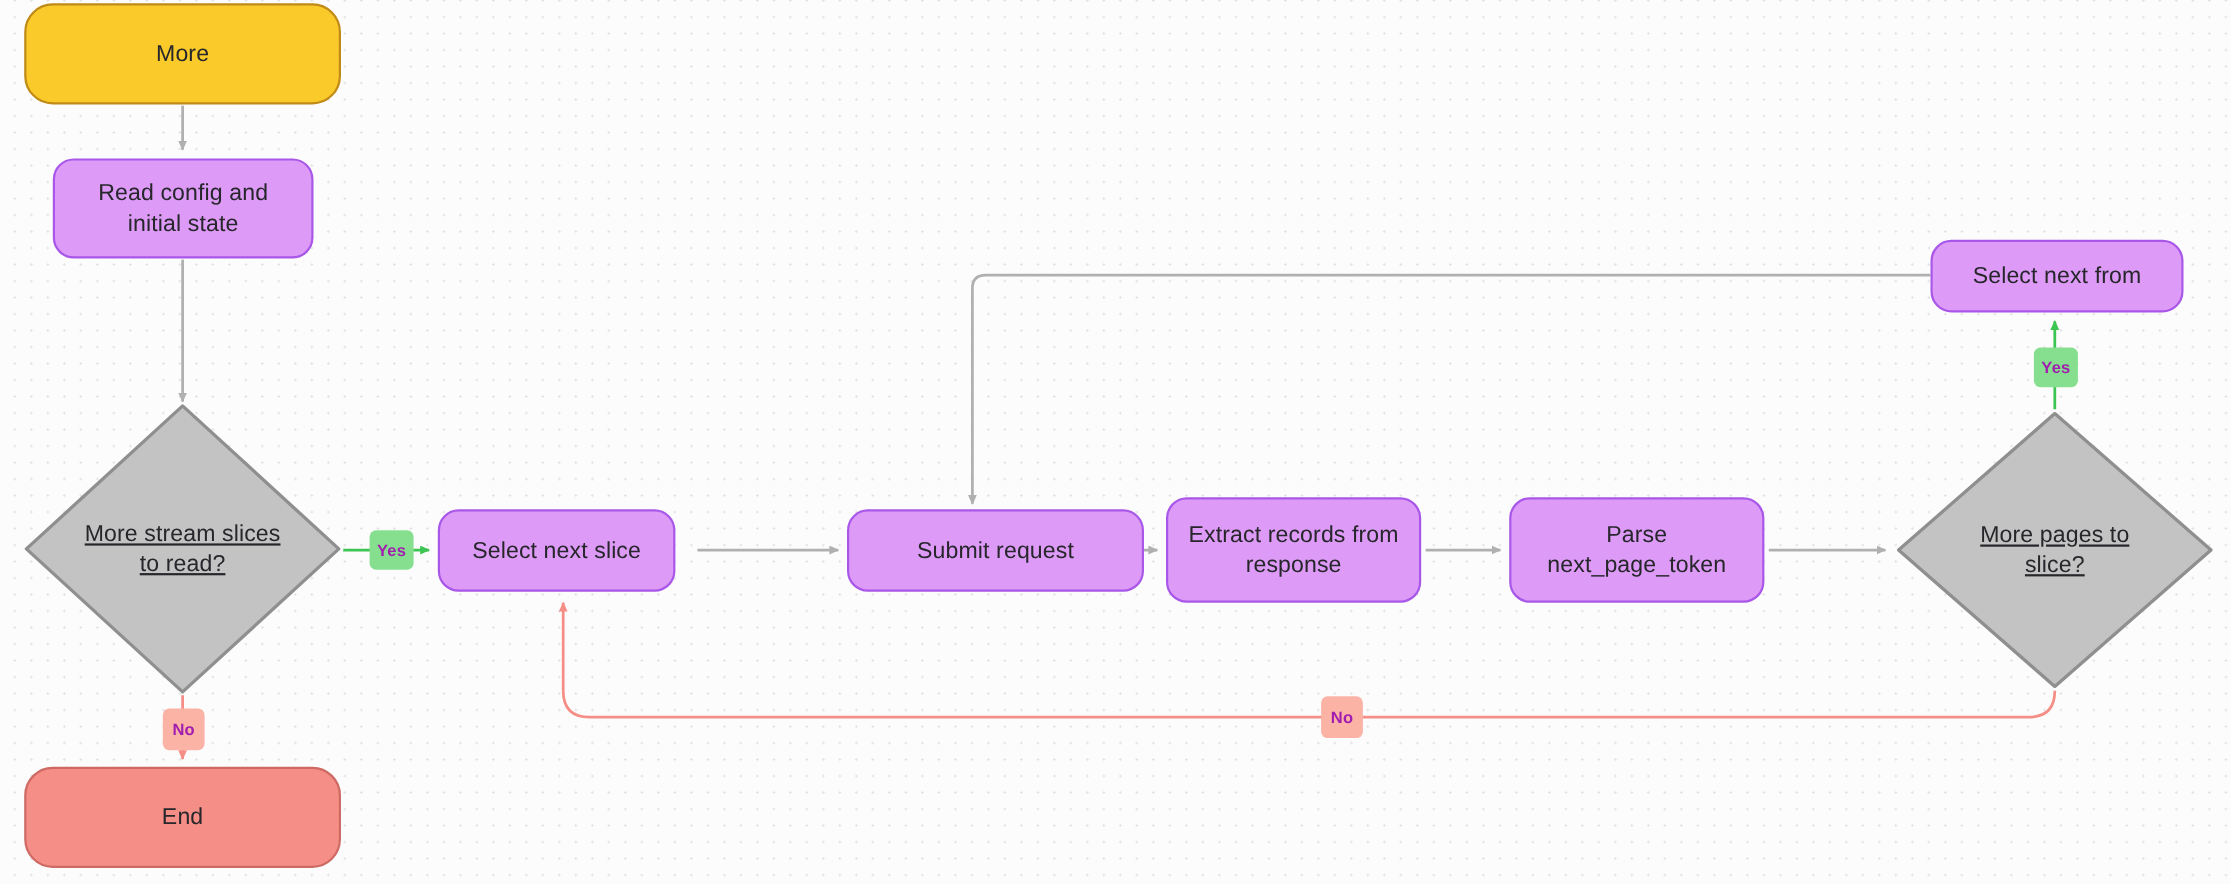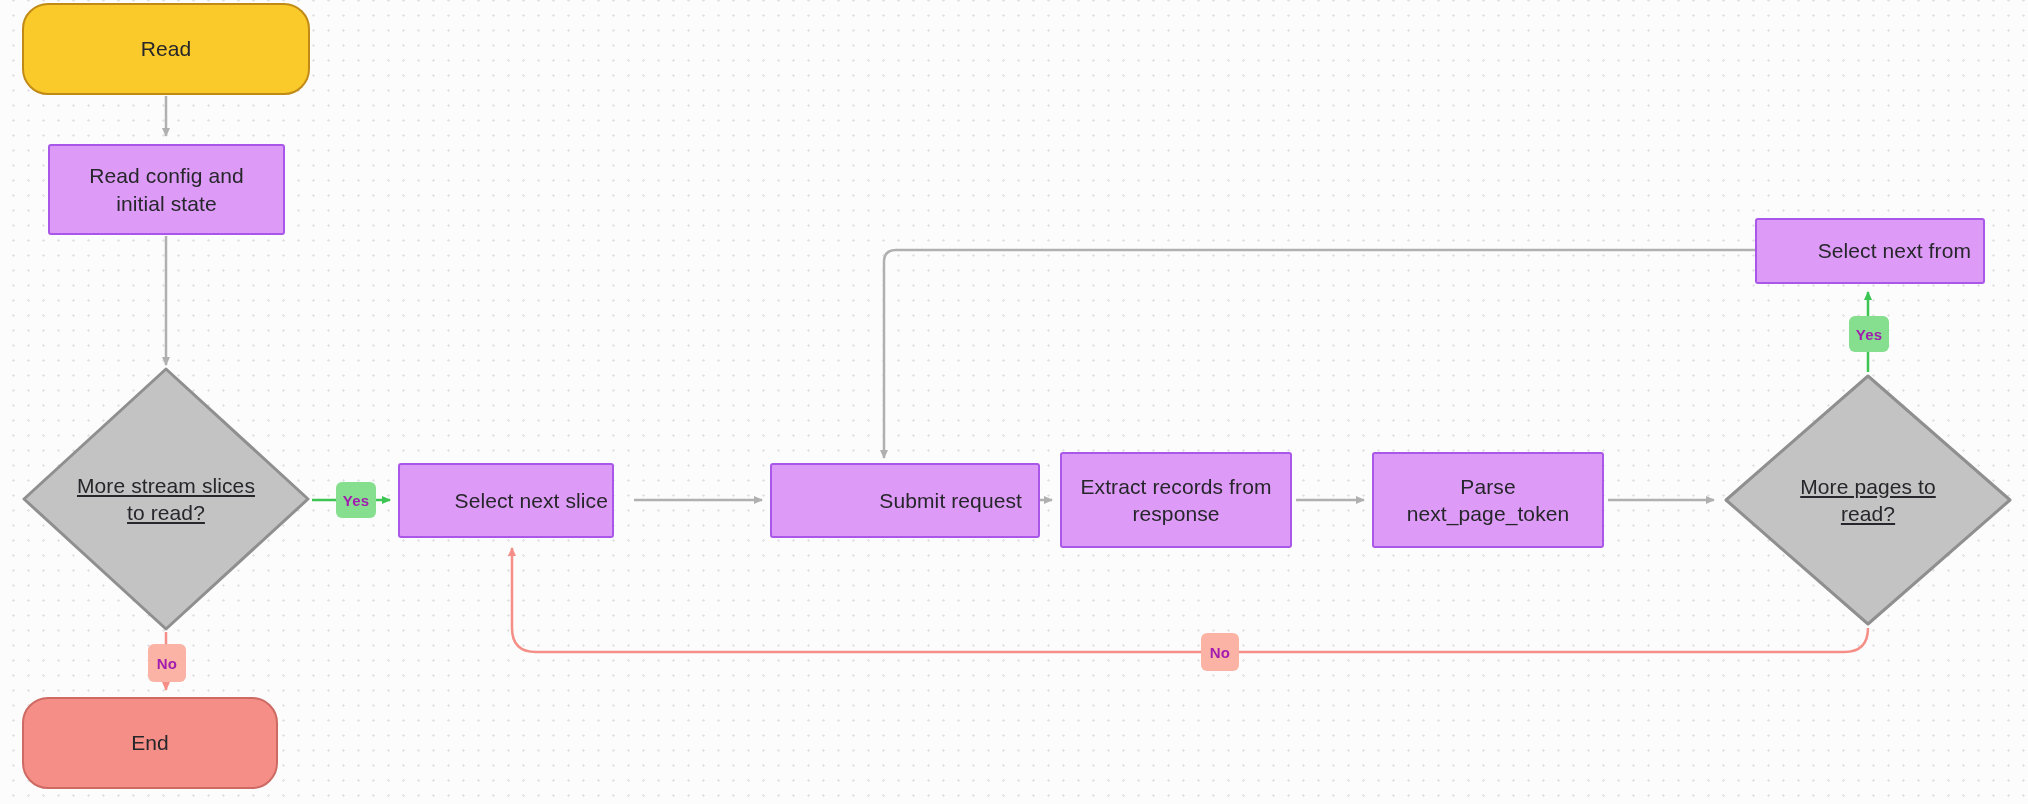"Read" span { text: Read -> More }
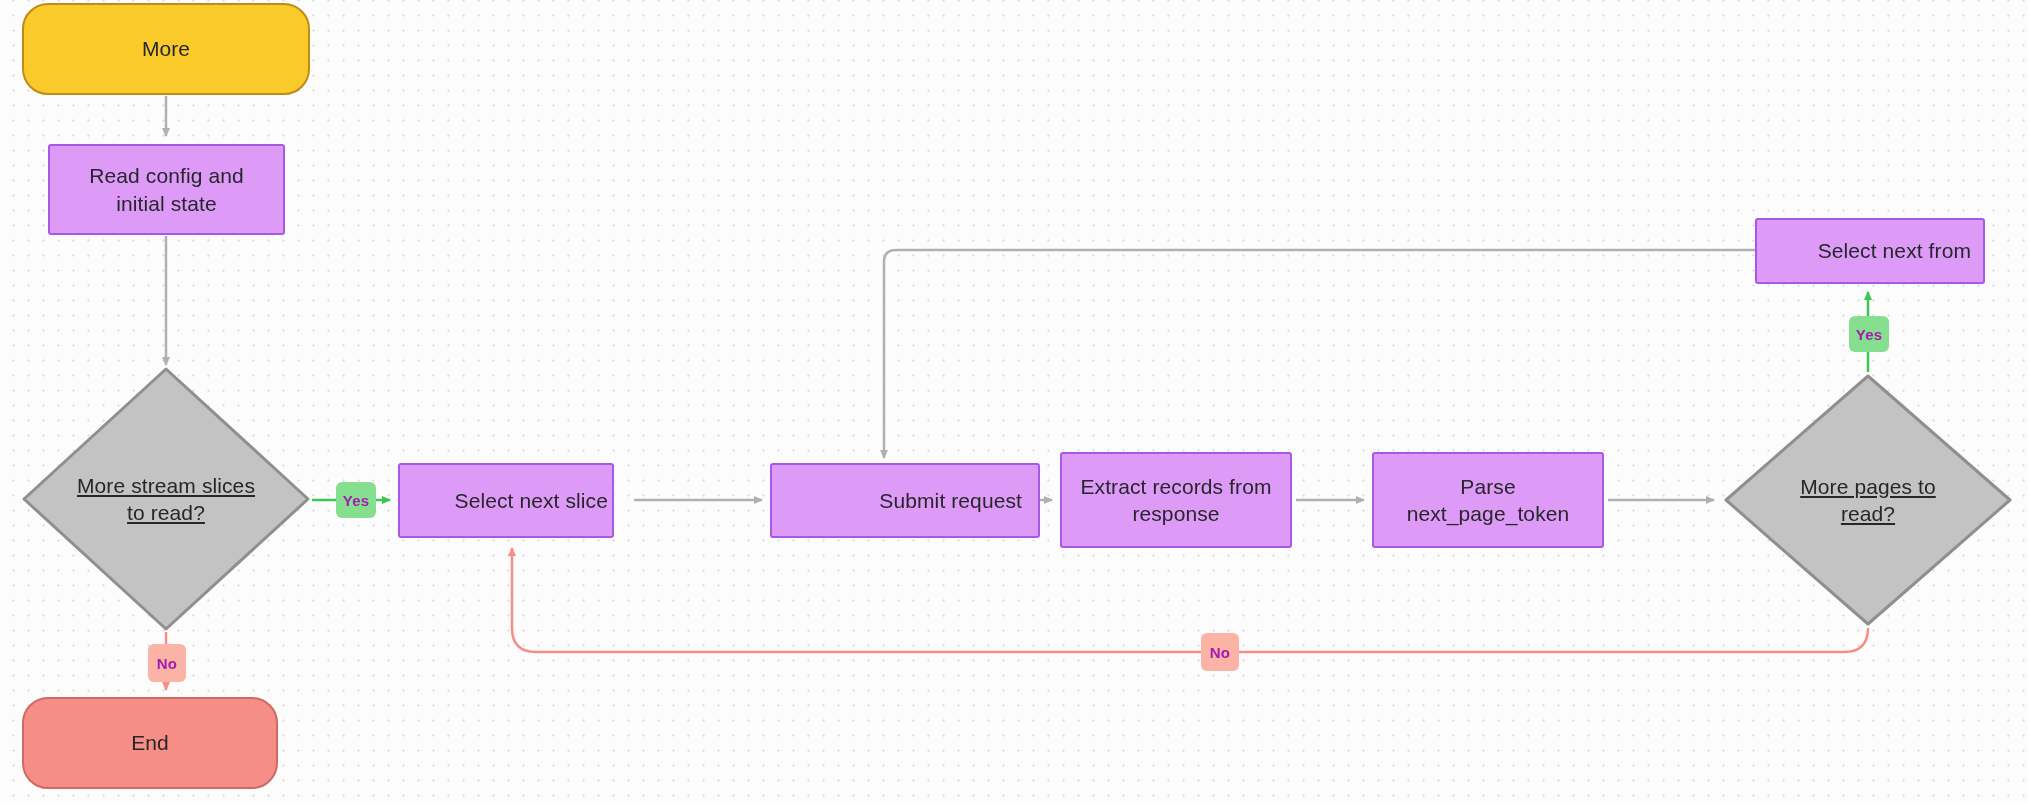"Read config and initial state" .node.process { border-radius: 3px -> 19px; justify-content: flex-end -> none }
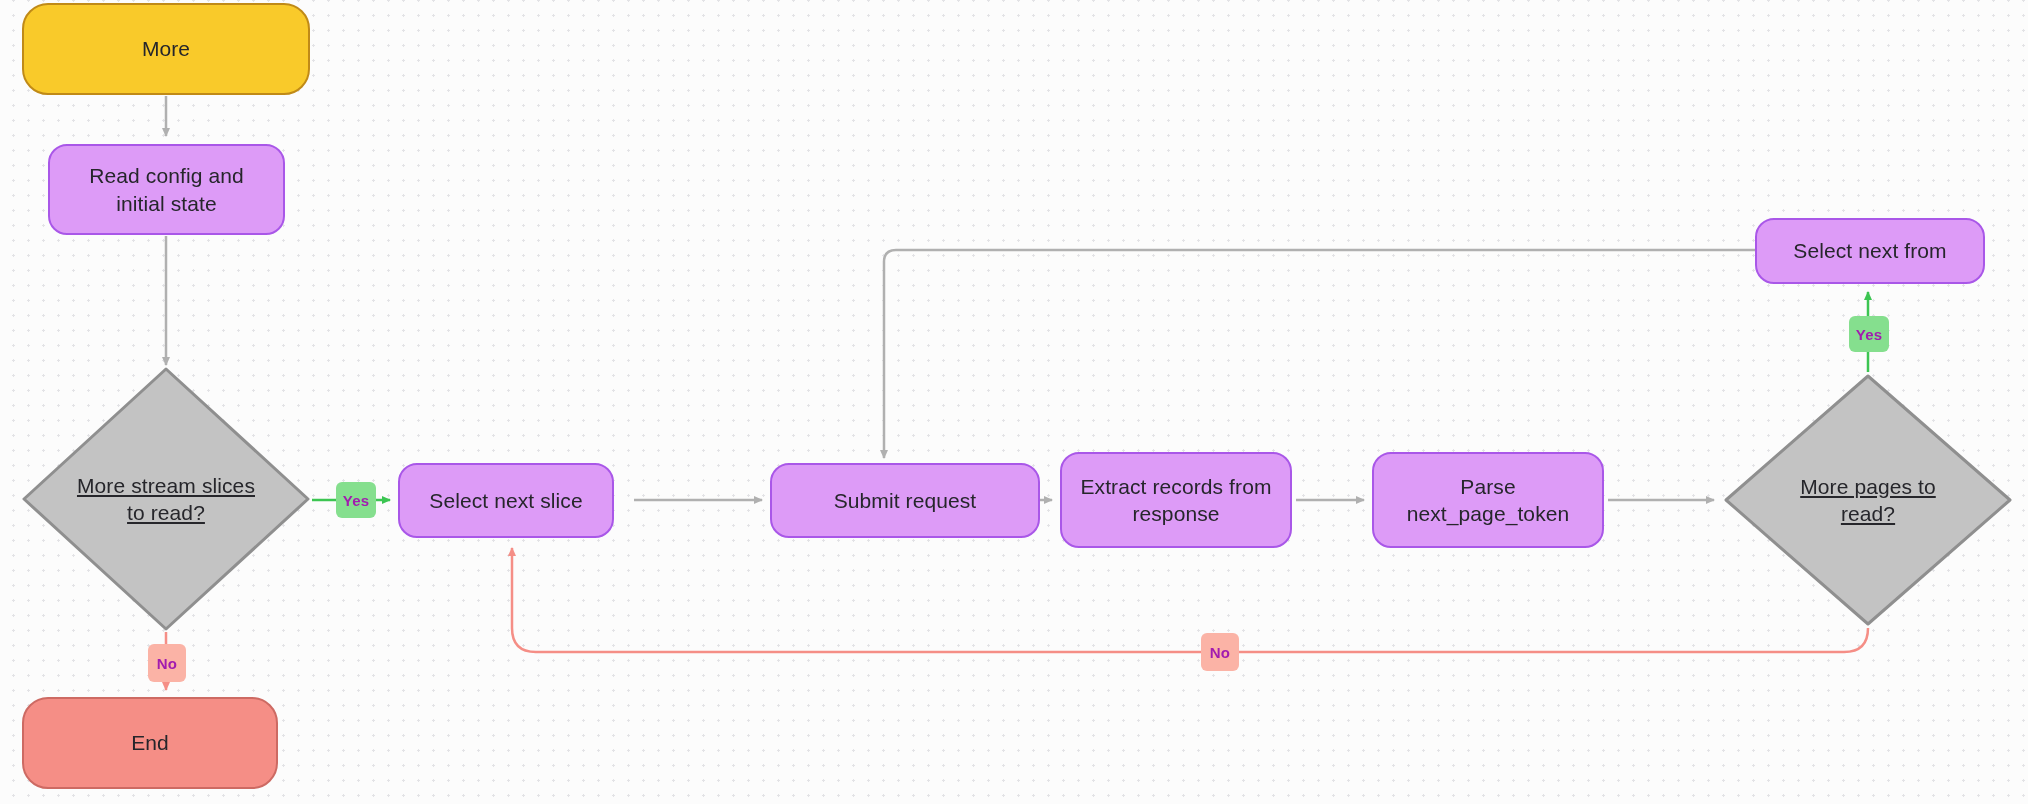"More pages to read?" span.diamond-label { text: read -> slice }
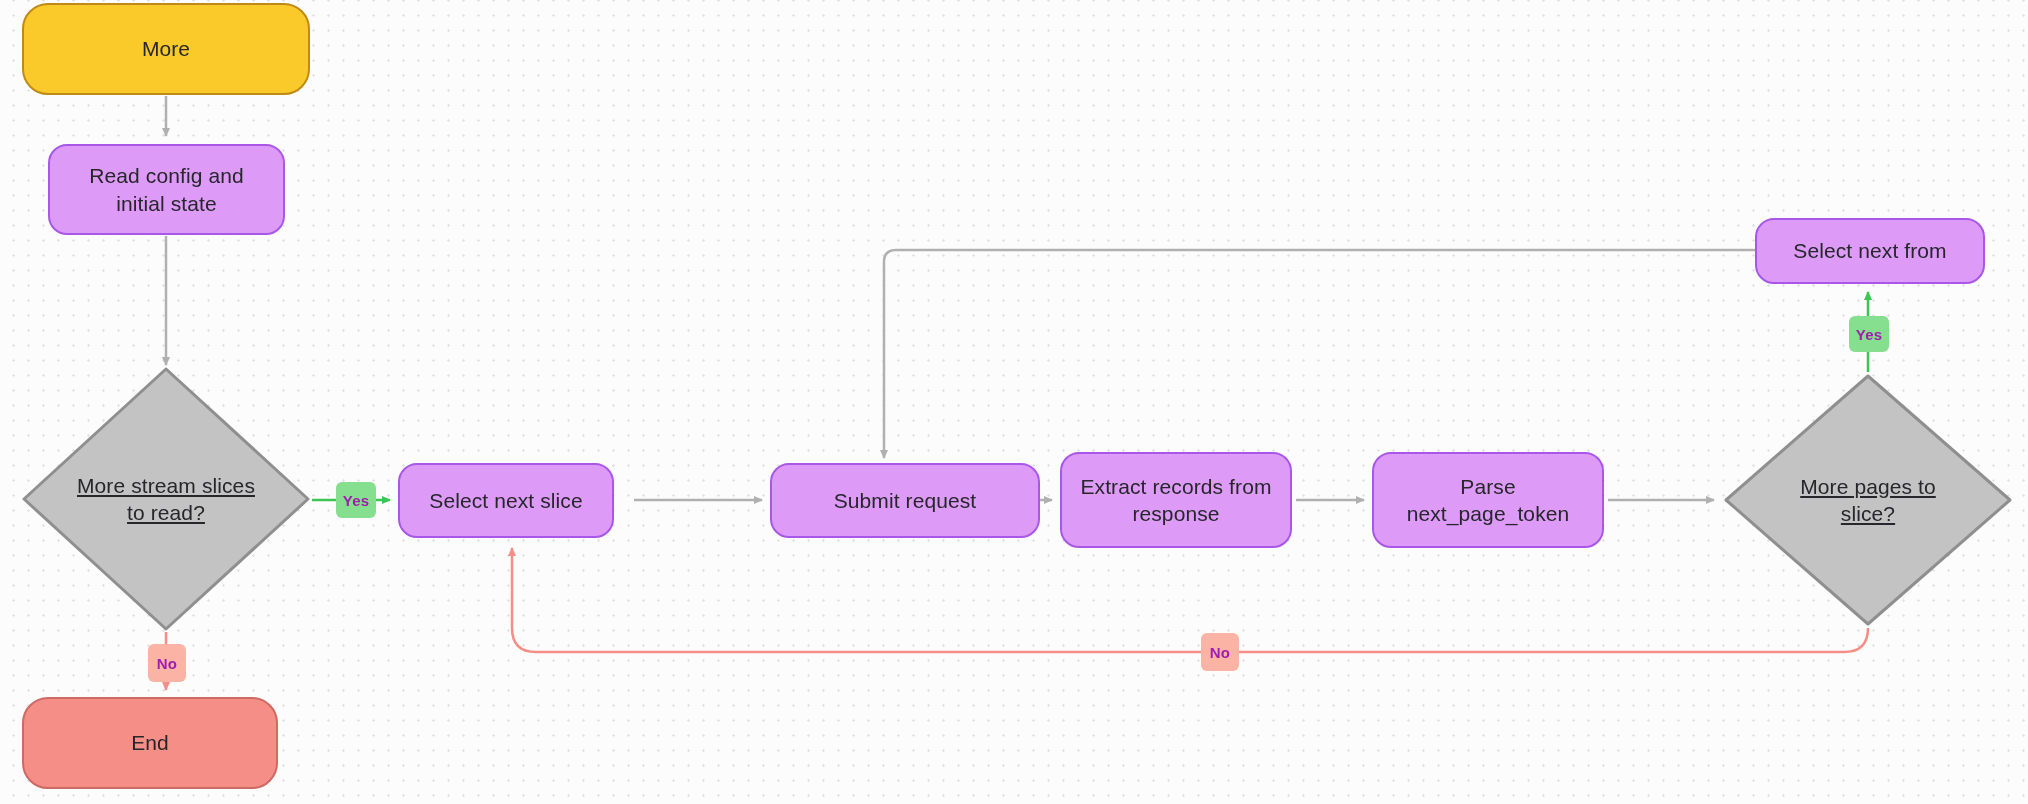"End" div.node { width: 256px -> 288px }
